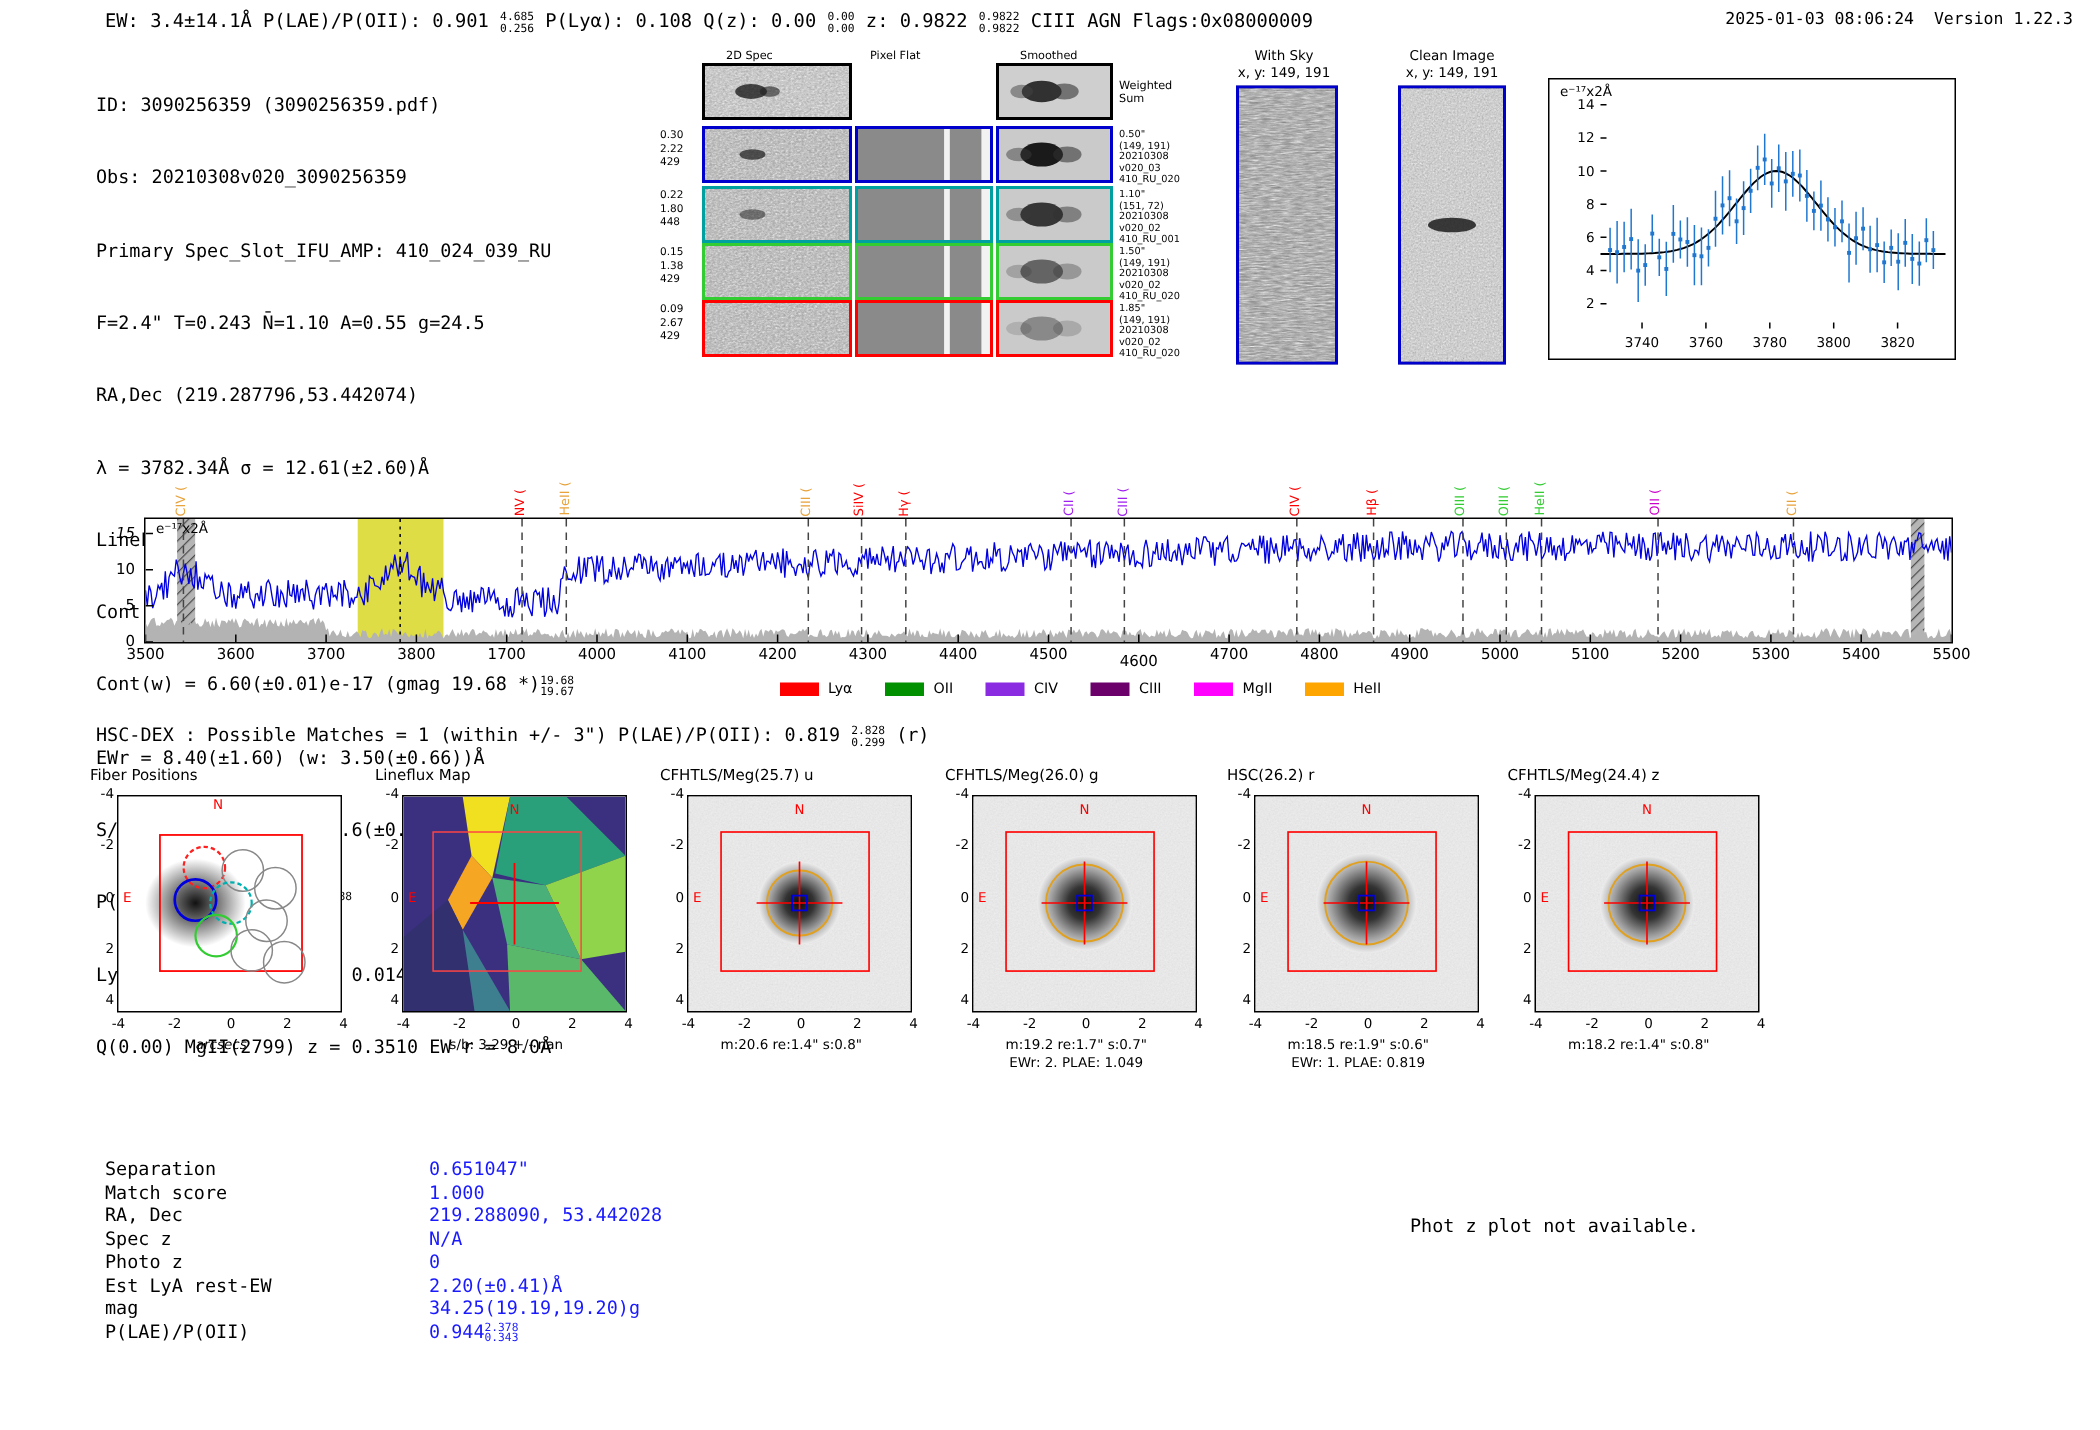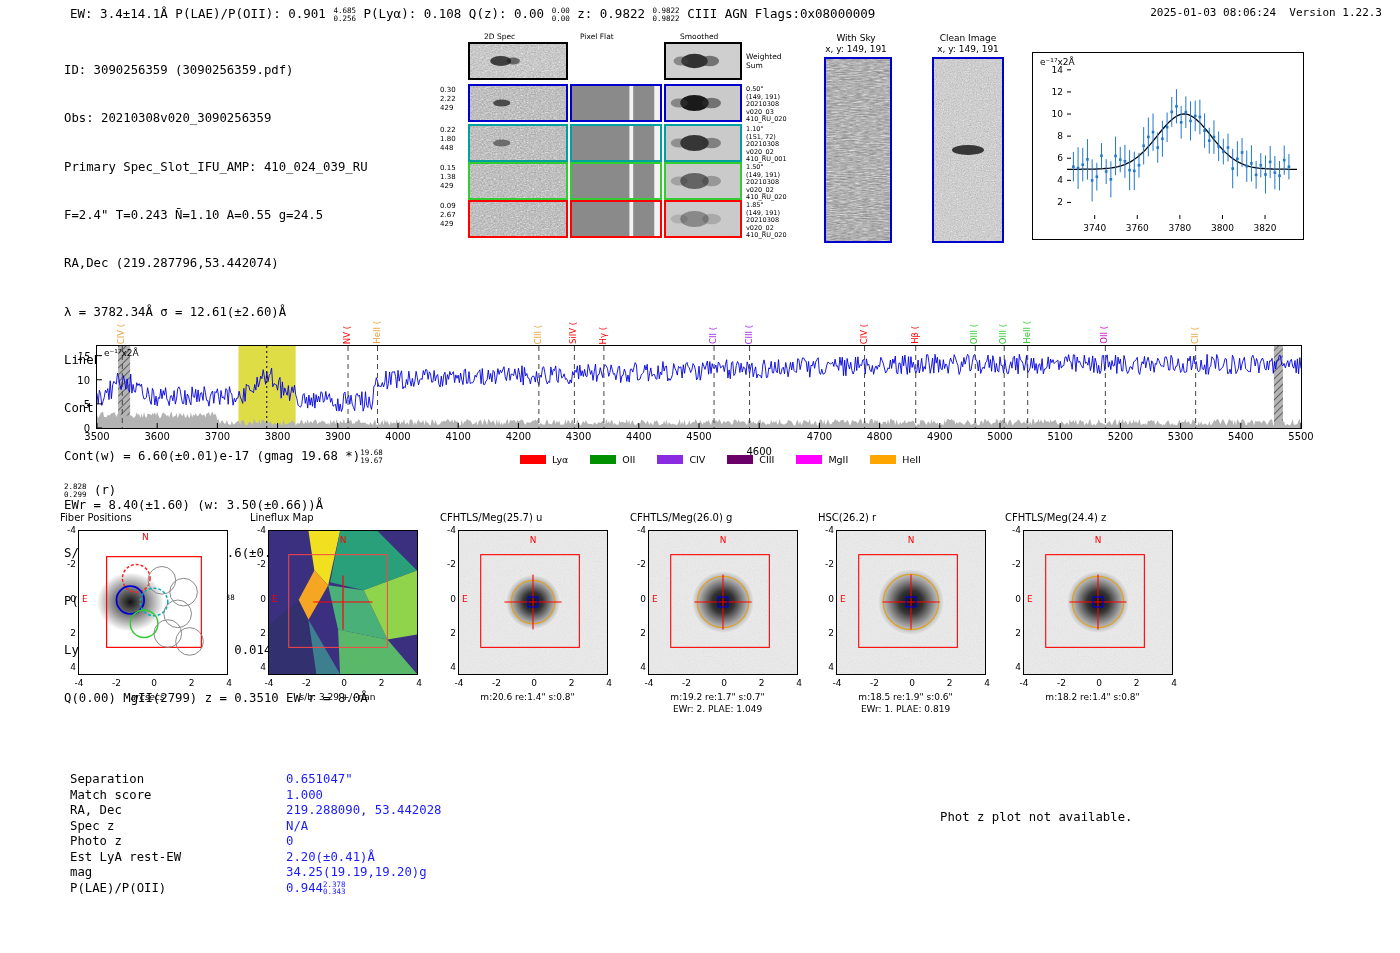"3900" div.tickl { text: 3900 -> 1700 }
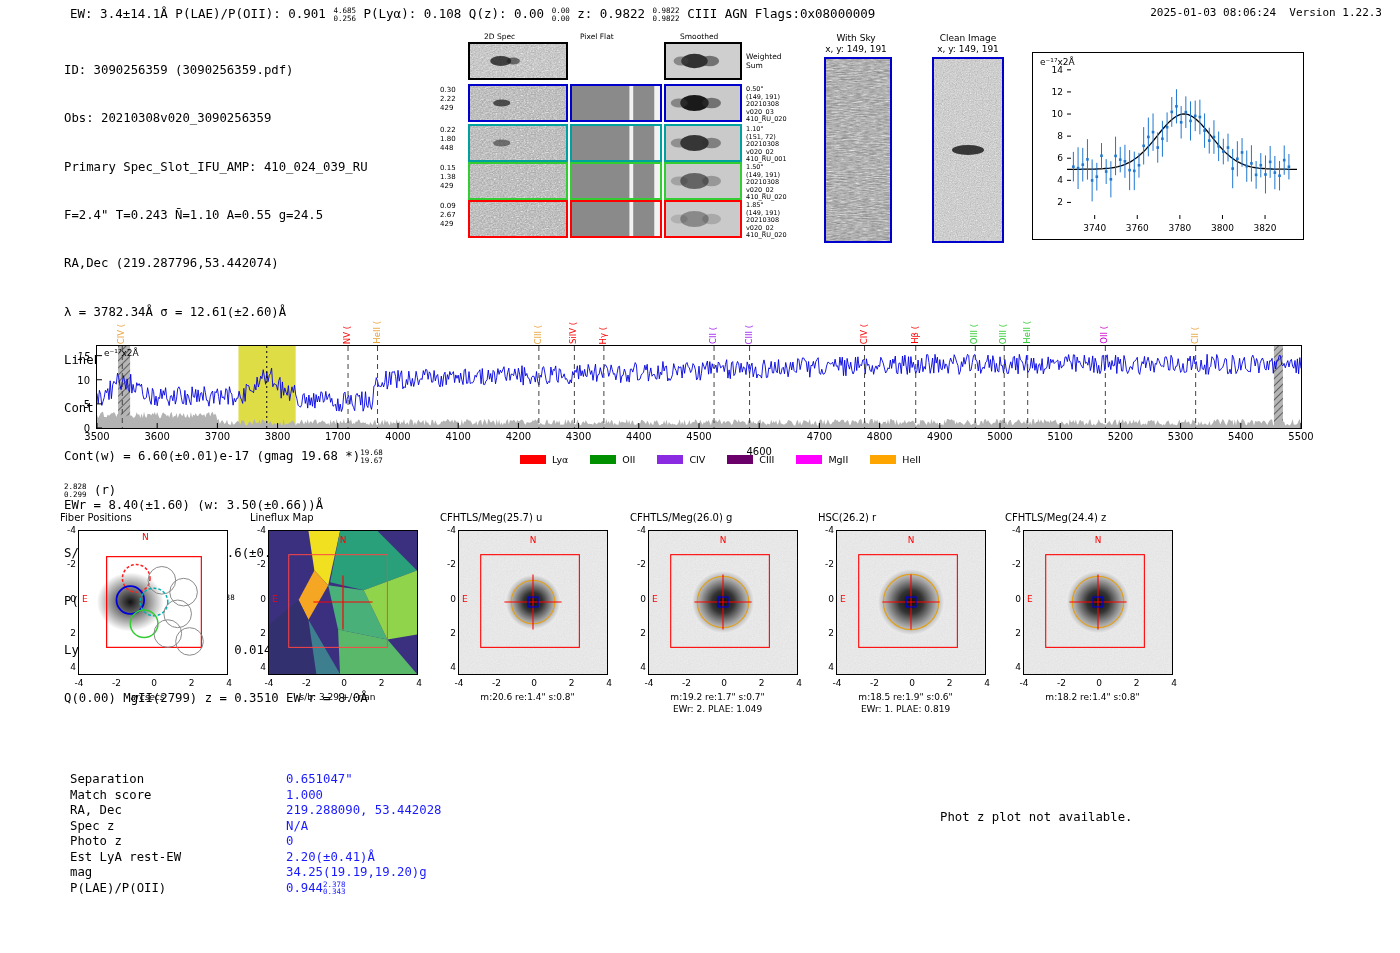"4600" div.tickl { top: 16px -> 6px }
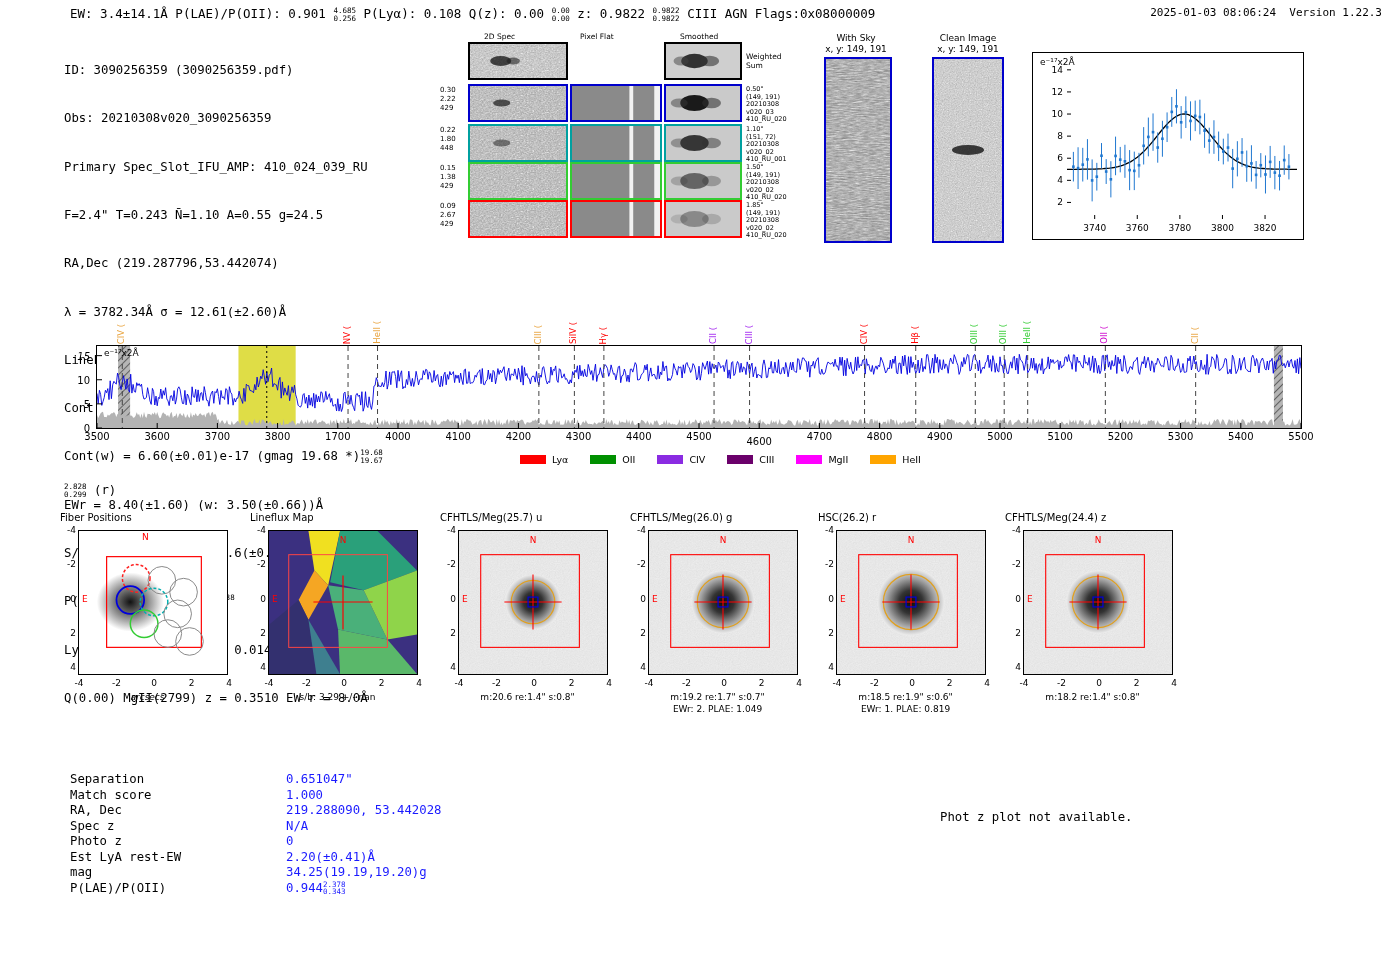"HSC-DEX : Possible Matches =" span { html: none -> <span>HSC-DEX : Possible Matches = 1 (within +/- 3") P(LAE)/P(OII): 0.819 </span> }
